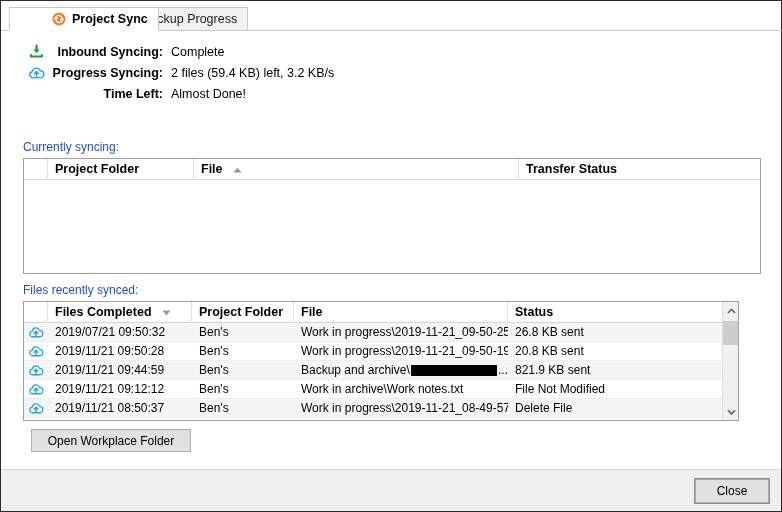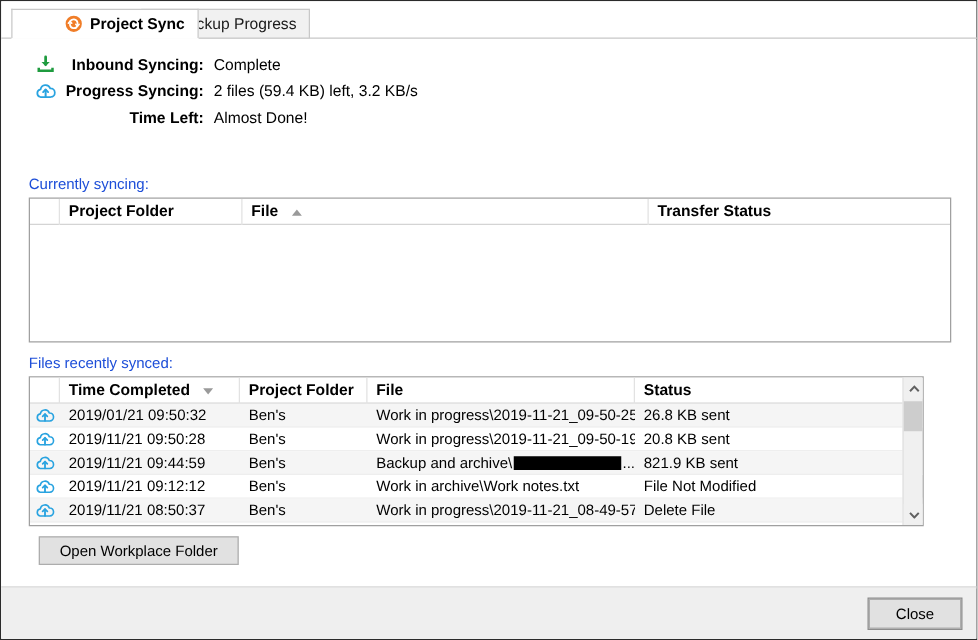"Time Completed" span { text: Time -> Files }
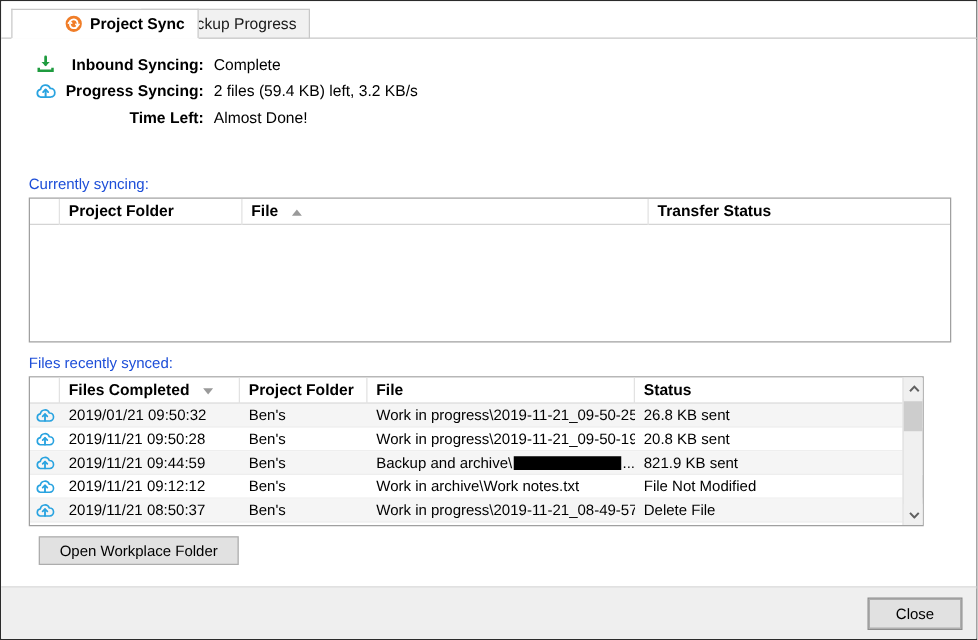"2019/01/21 09:50:32" div.td { text: 2019/01/21 -> 2019/07/21 }
